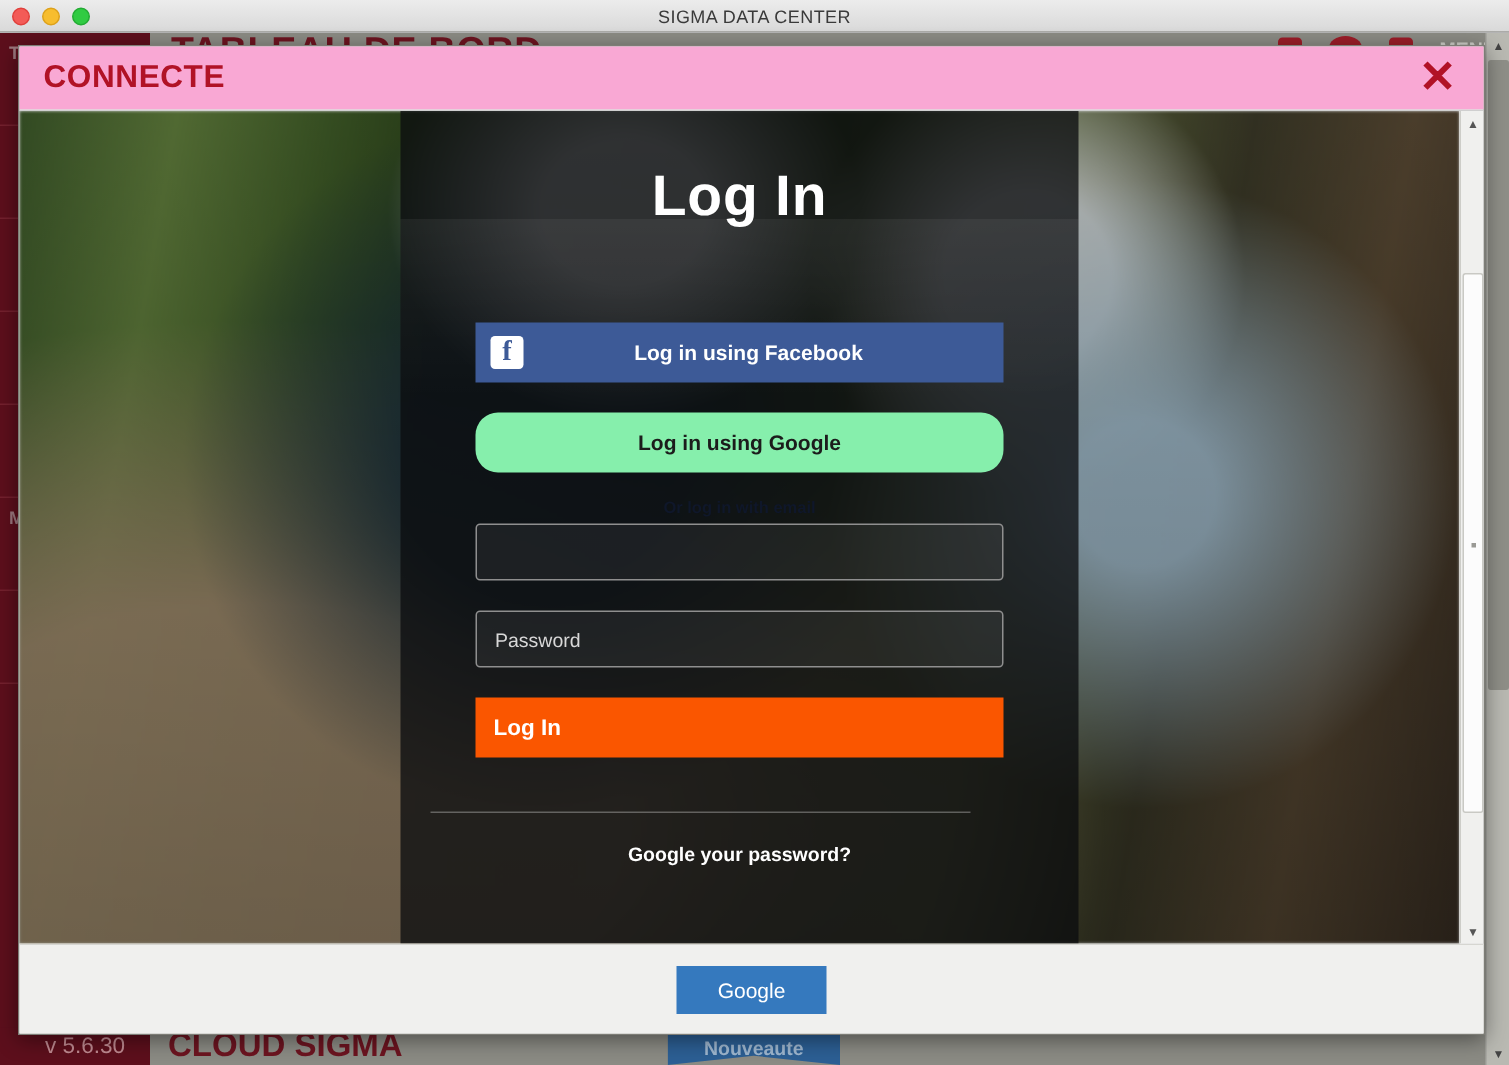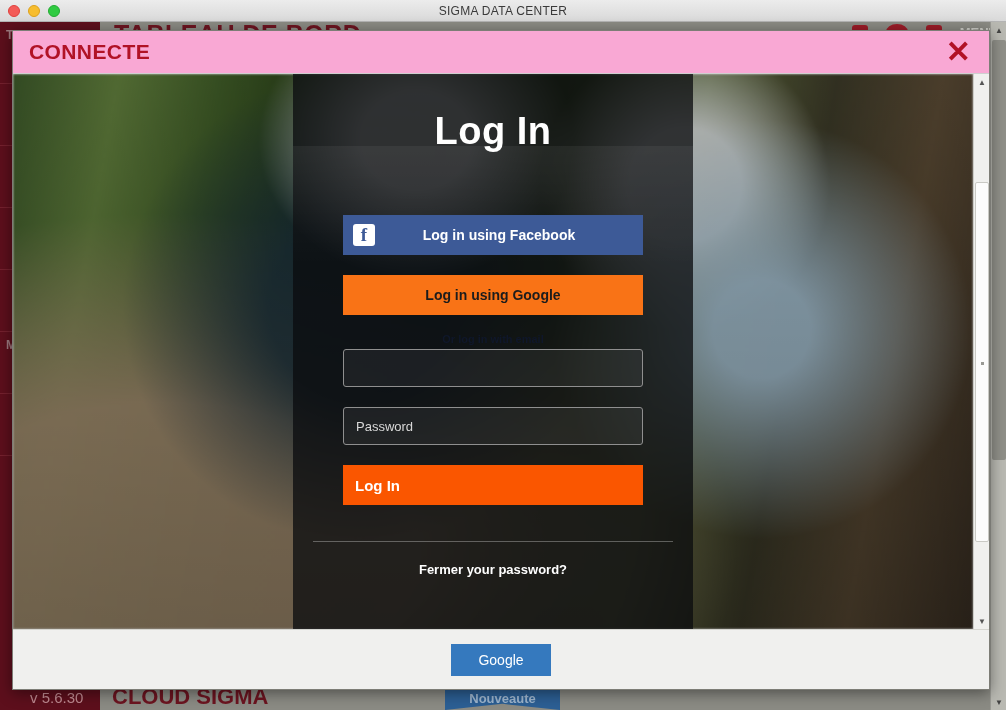"Log In" .login-panel { width: 400px -> 452px }
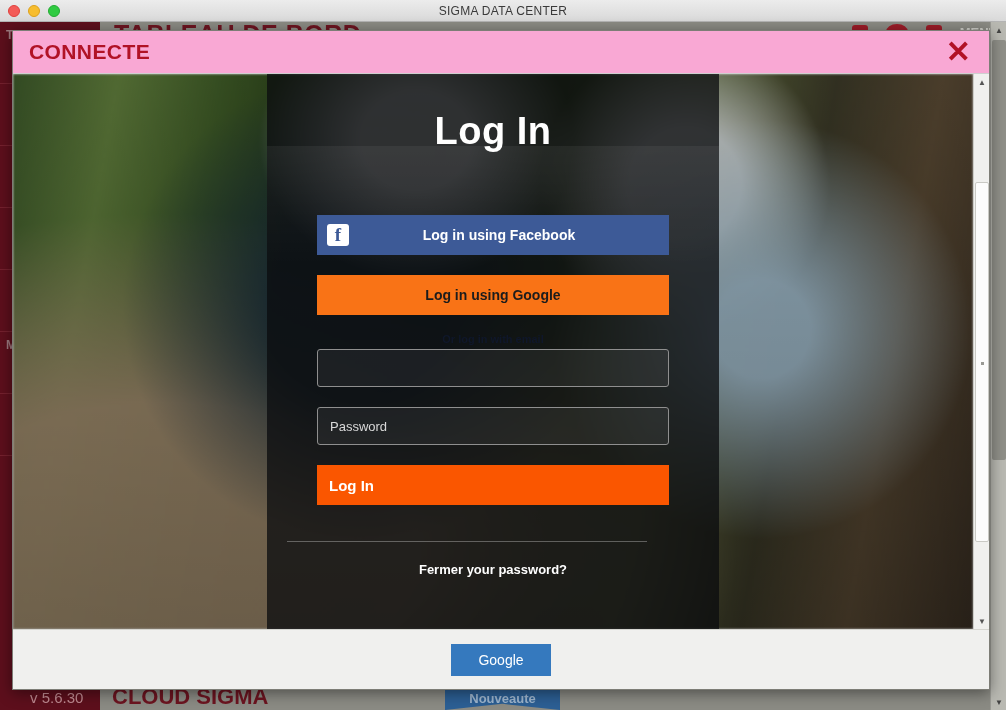"Log in using Google" .btn-google { background: #f97316 -> #86efac; border-radius: none -> 15px }
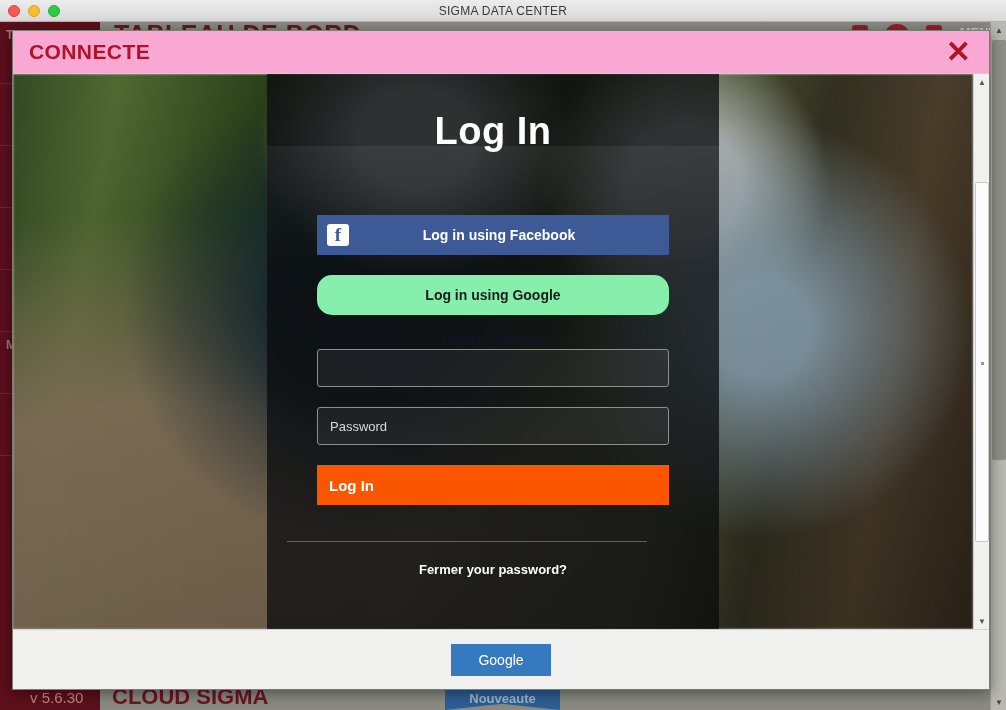"Fermer your password?" a.forgot { text: Fermer -> Google }
